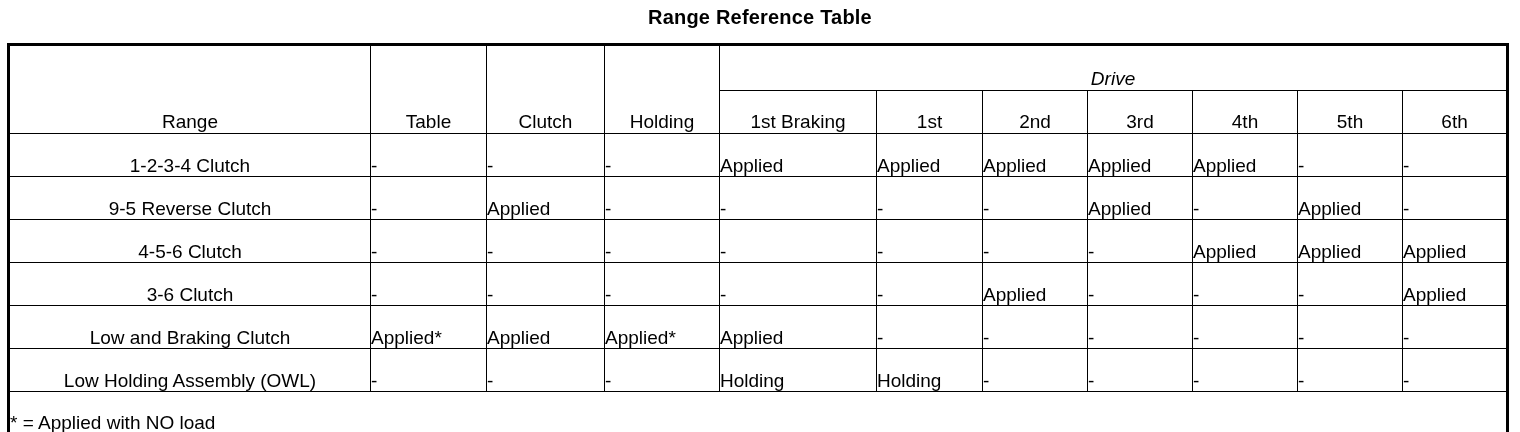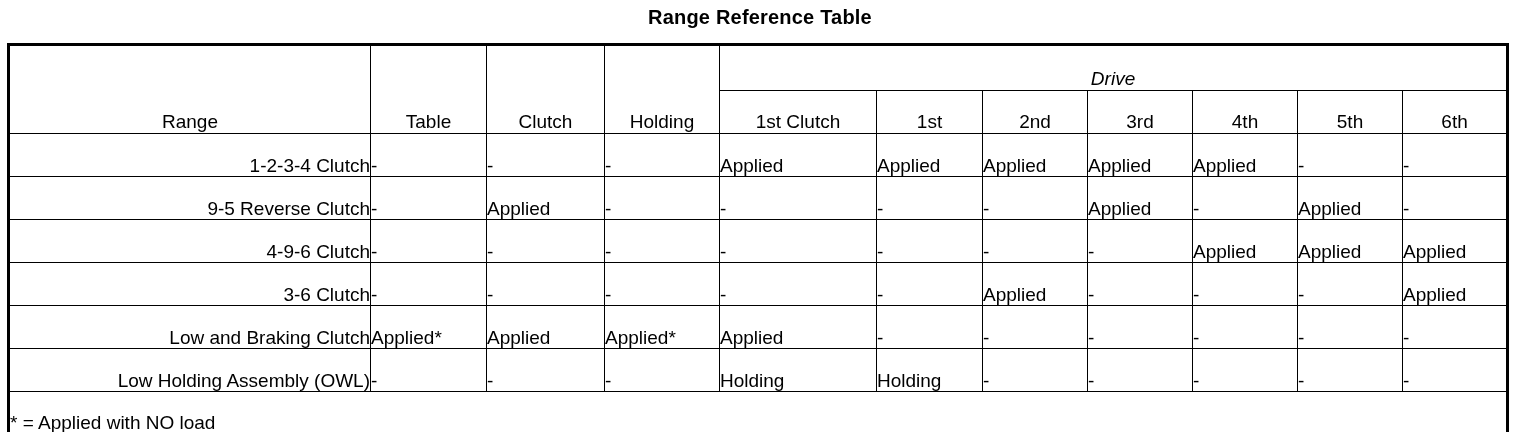"1st Clutch" th.hd { text: Clutch -> Braking }
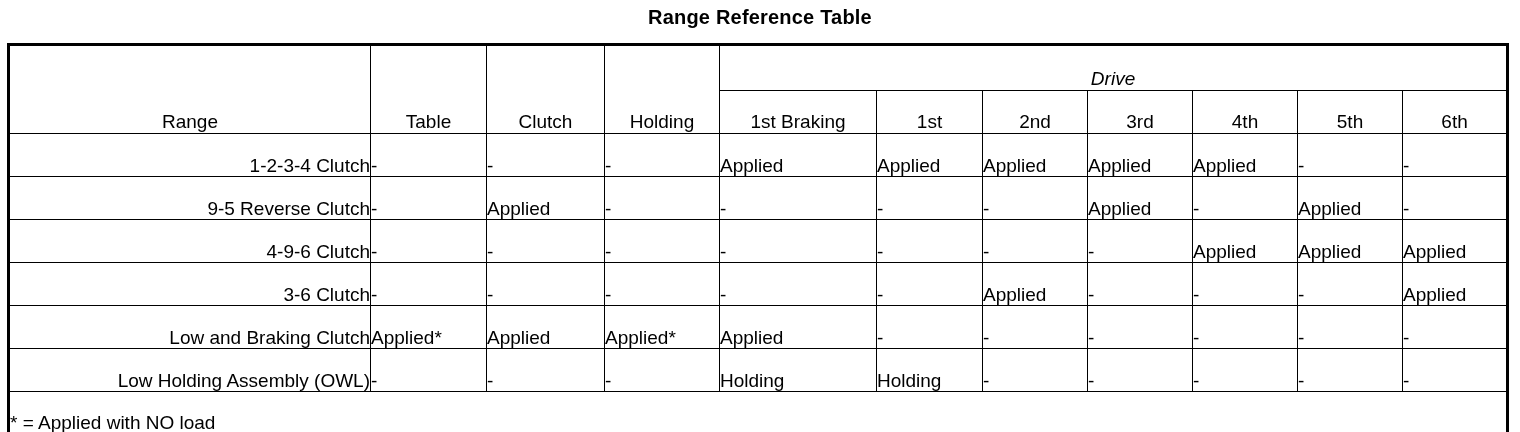"1-2-3-4 Clutch" td.rowlabel { text-align: right -> center }
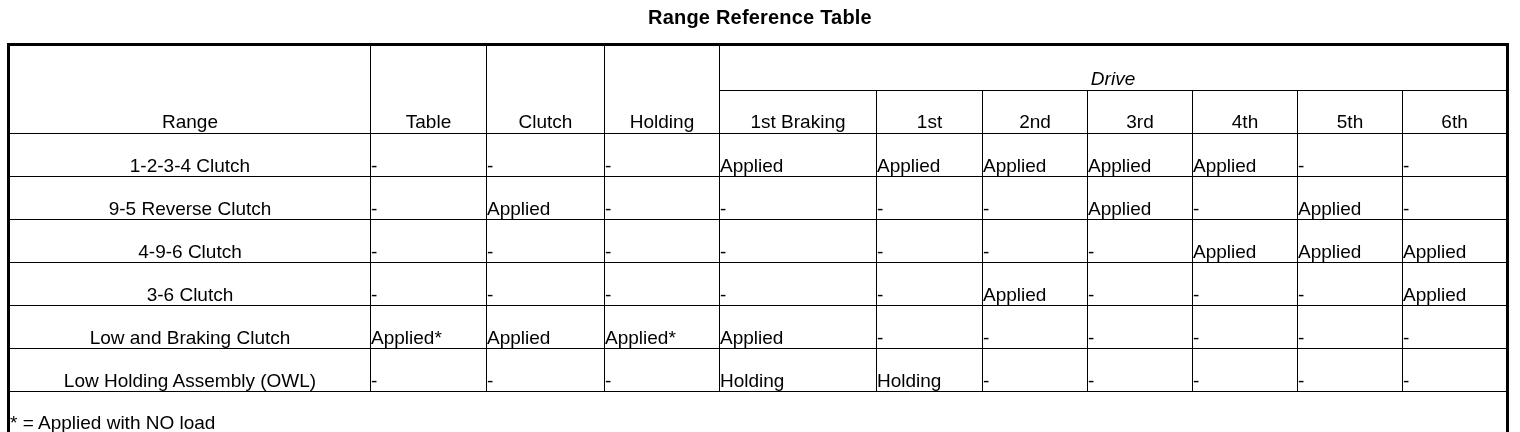"4-9-6 Clutch" td.cell { text: 4-9-6 -> 4-5-6 }
